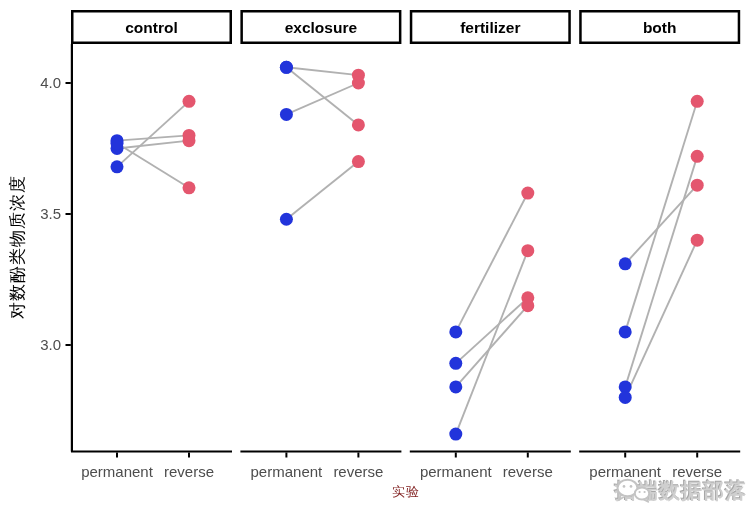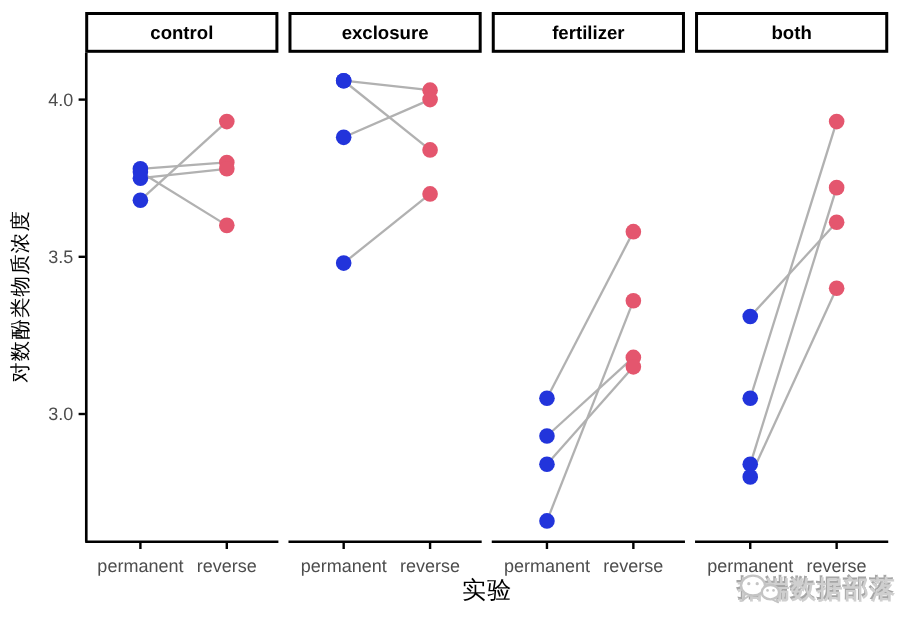"实验" .xtitle { color: #000000 -> #7f1d1d; font-size: 20px -> 13px }
